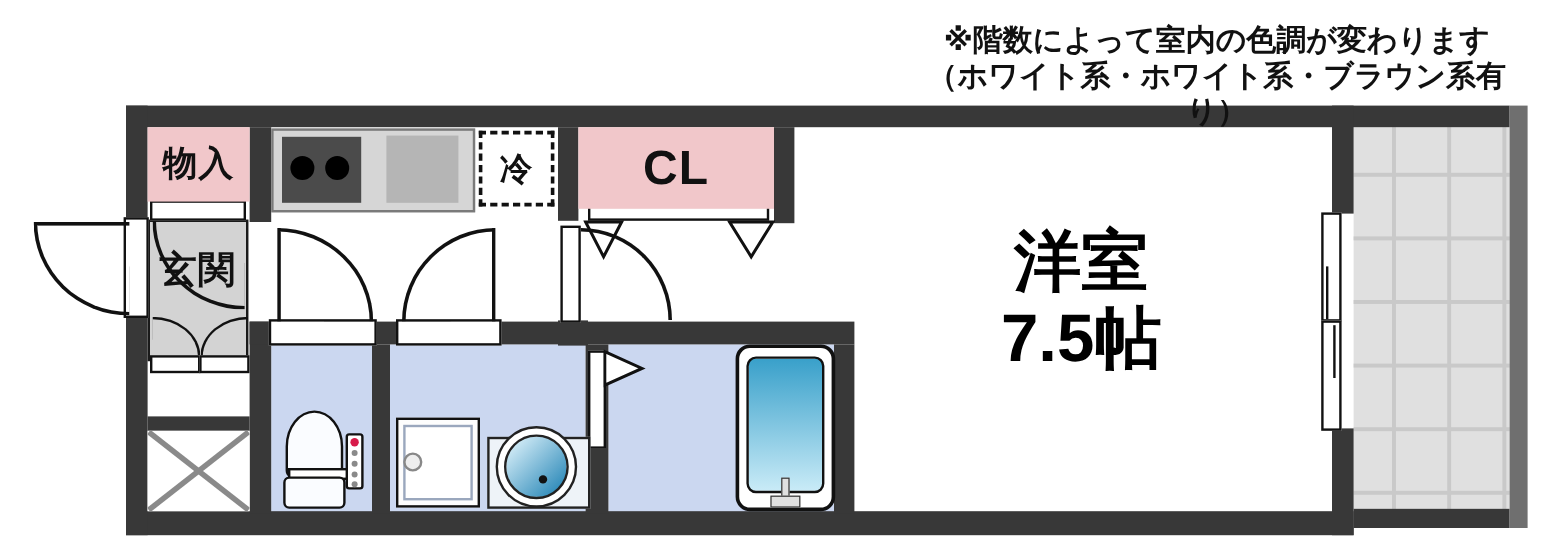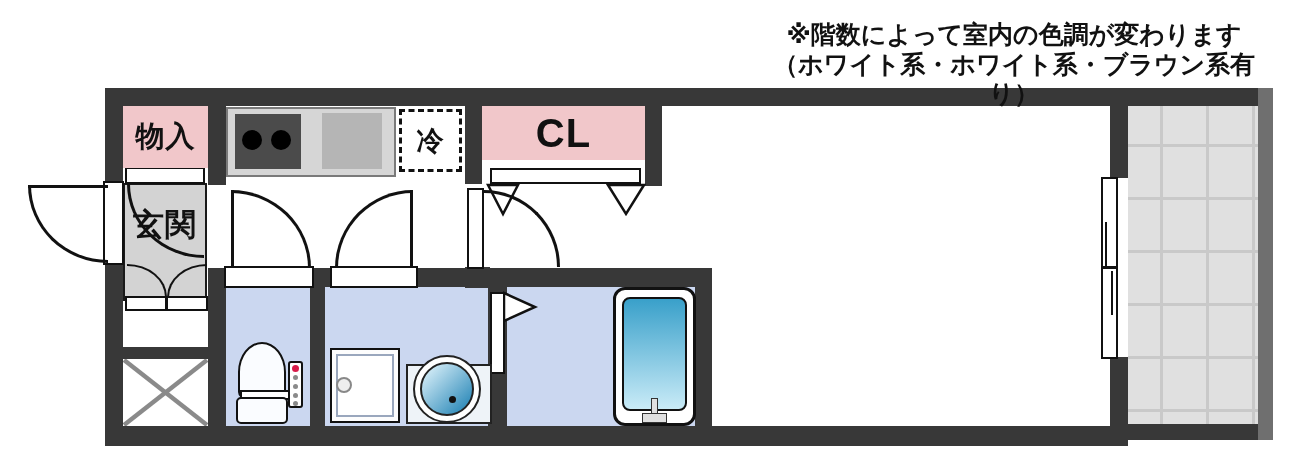"CL" div.abs { height: 54px -> 68px }
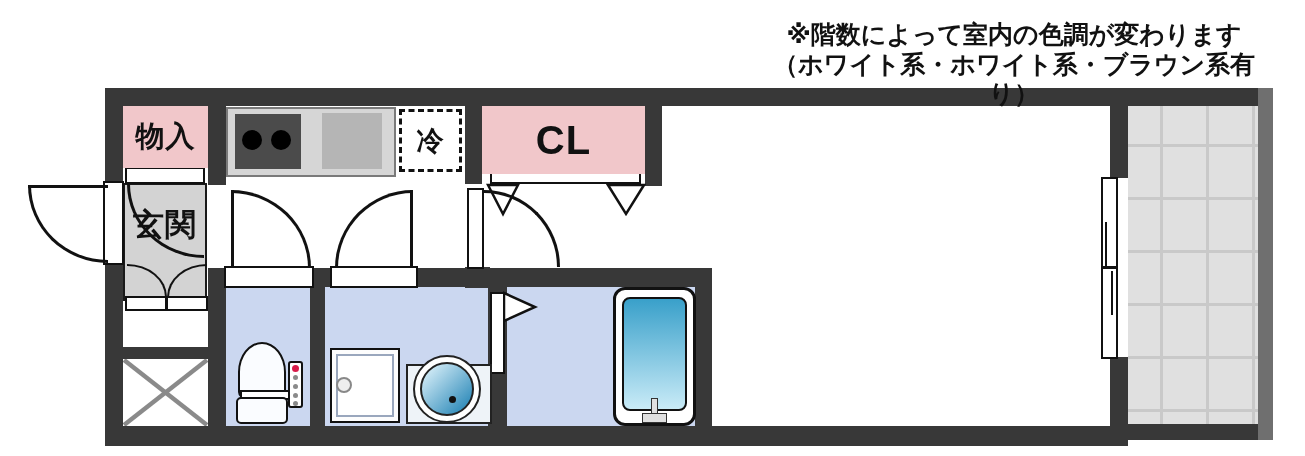"洋室" div { html: none -> <div> <div>洋室</div> <div>7.5帖</div> </div> }
